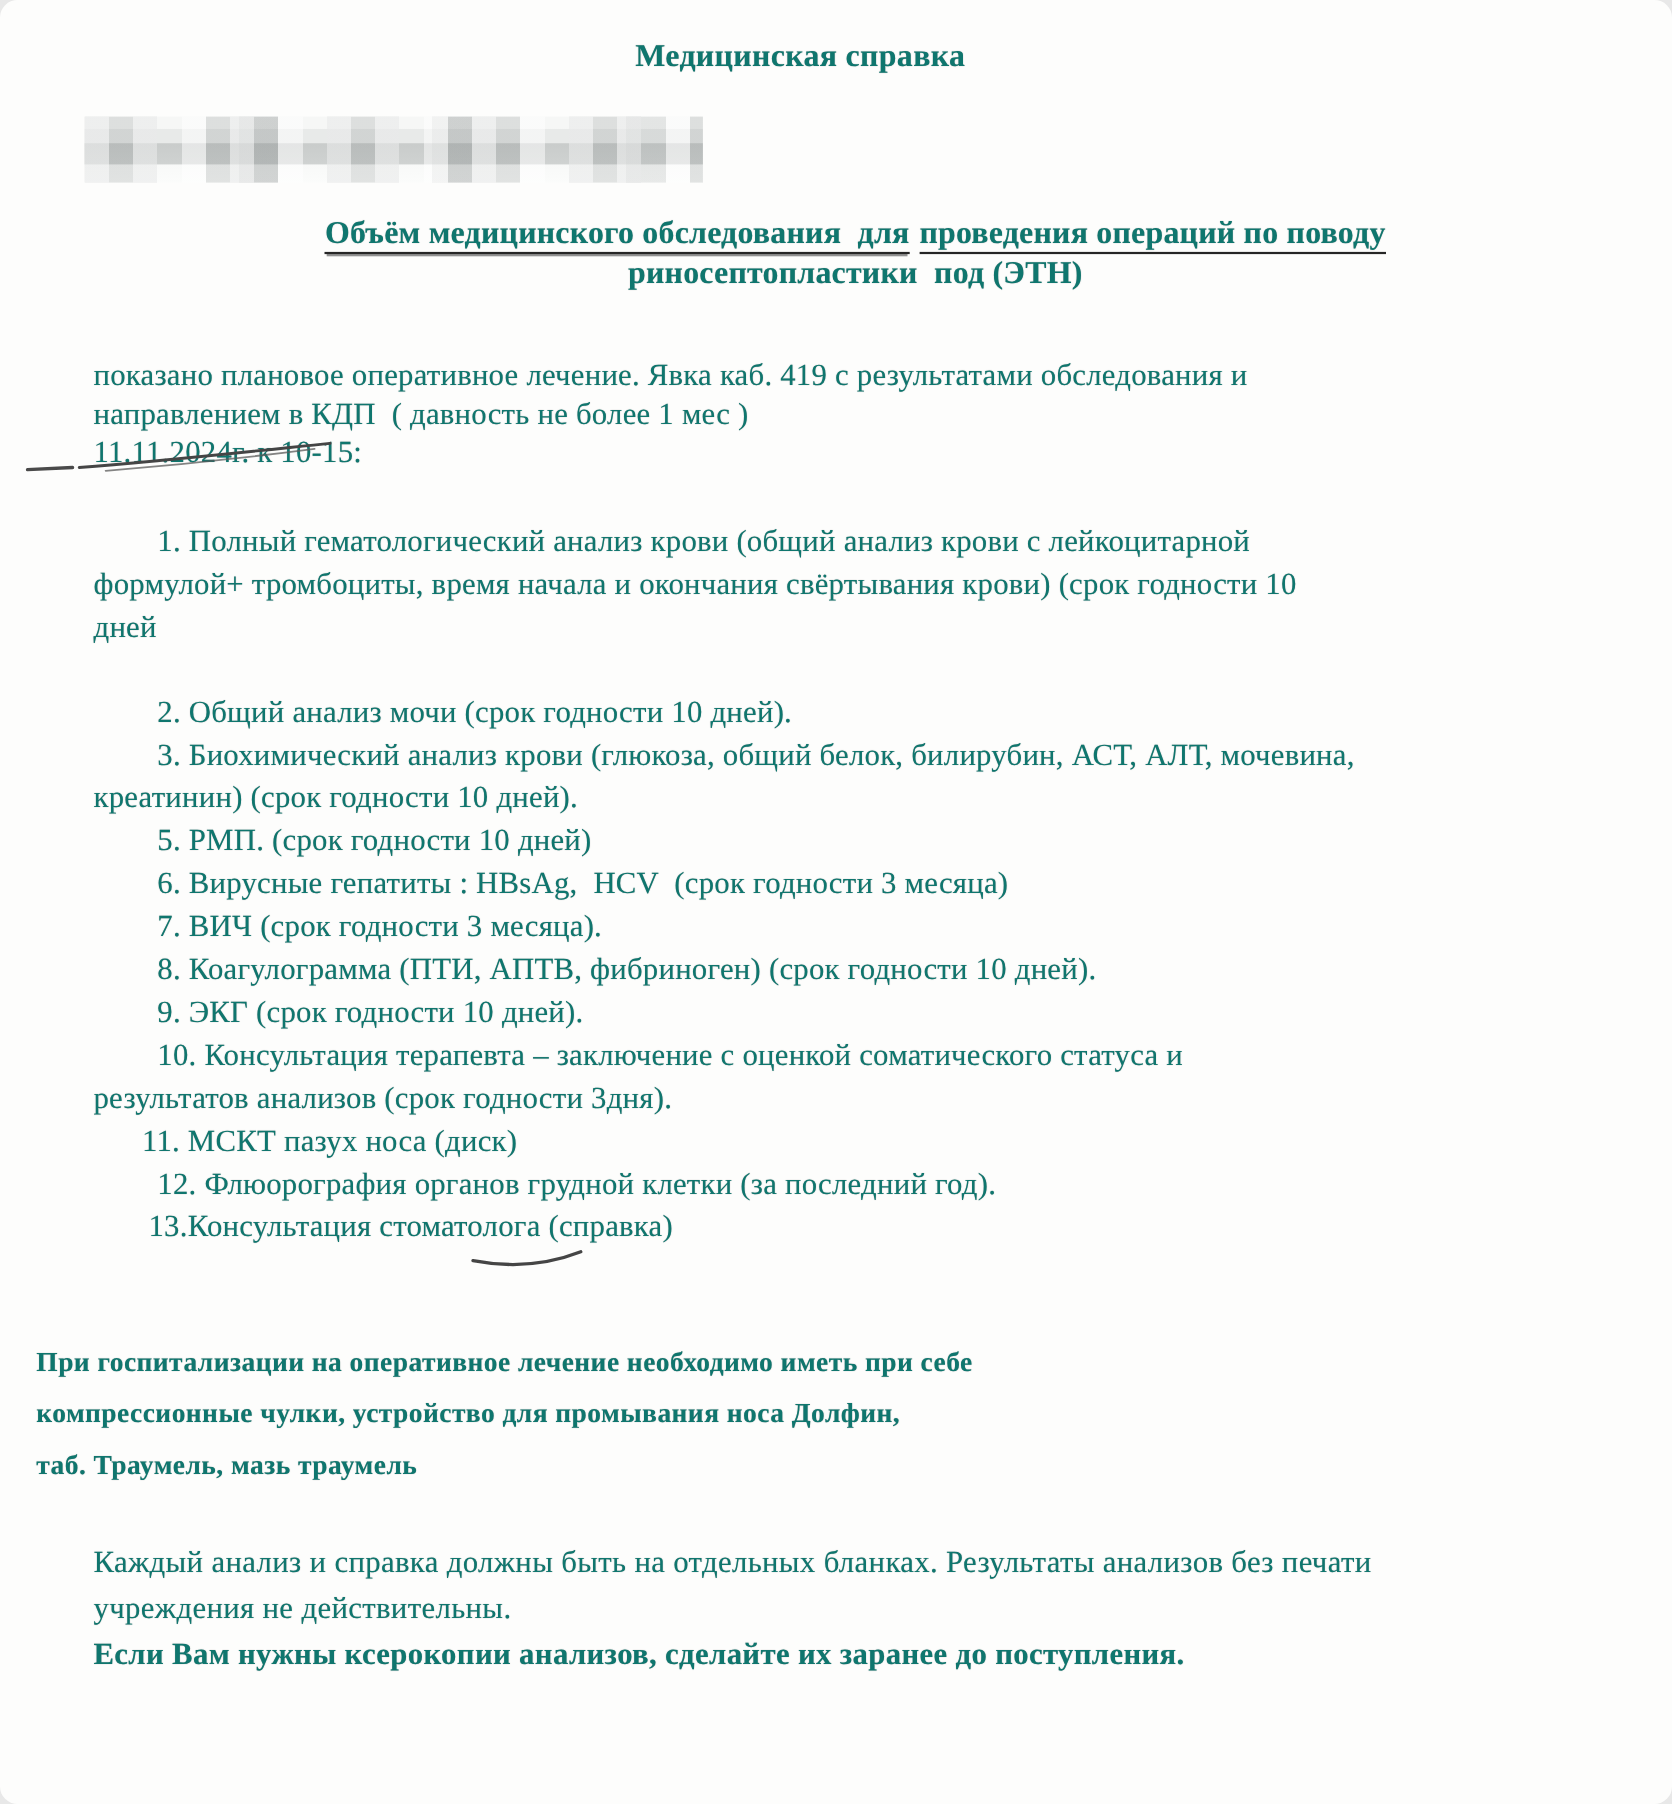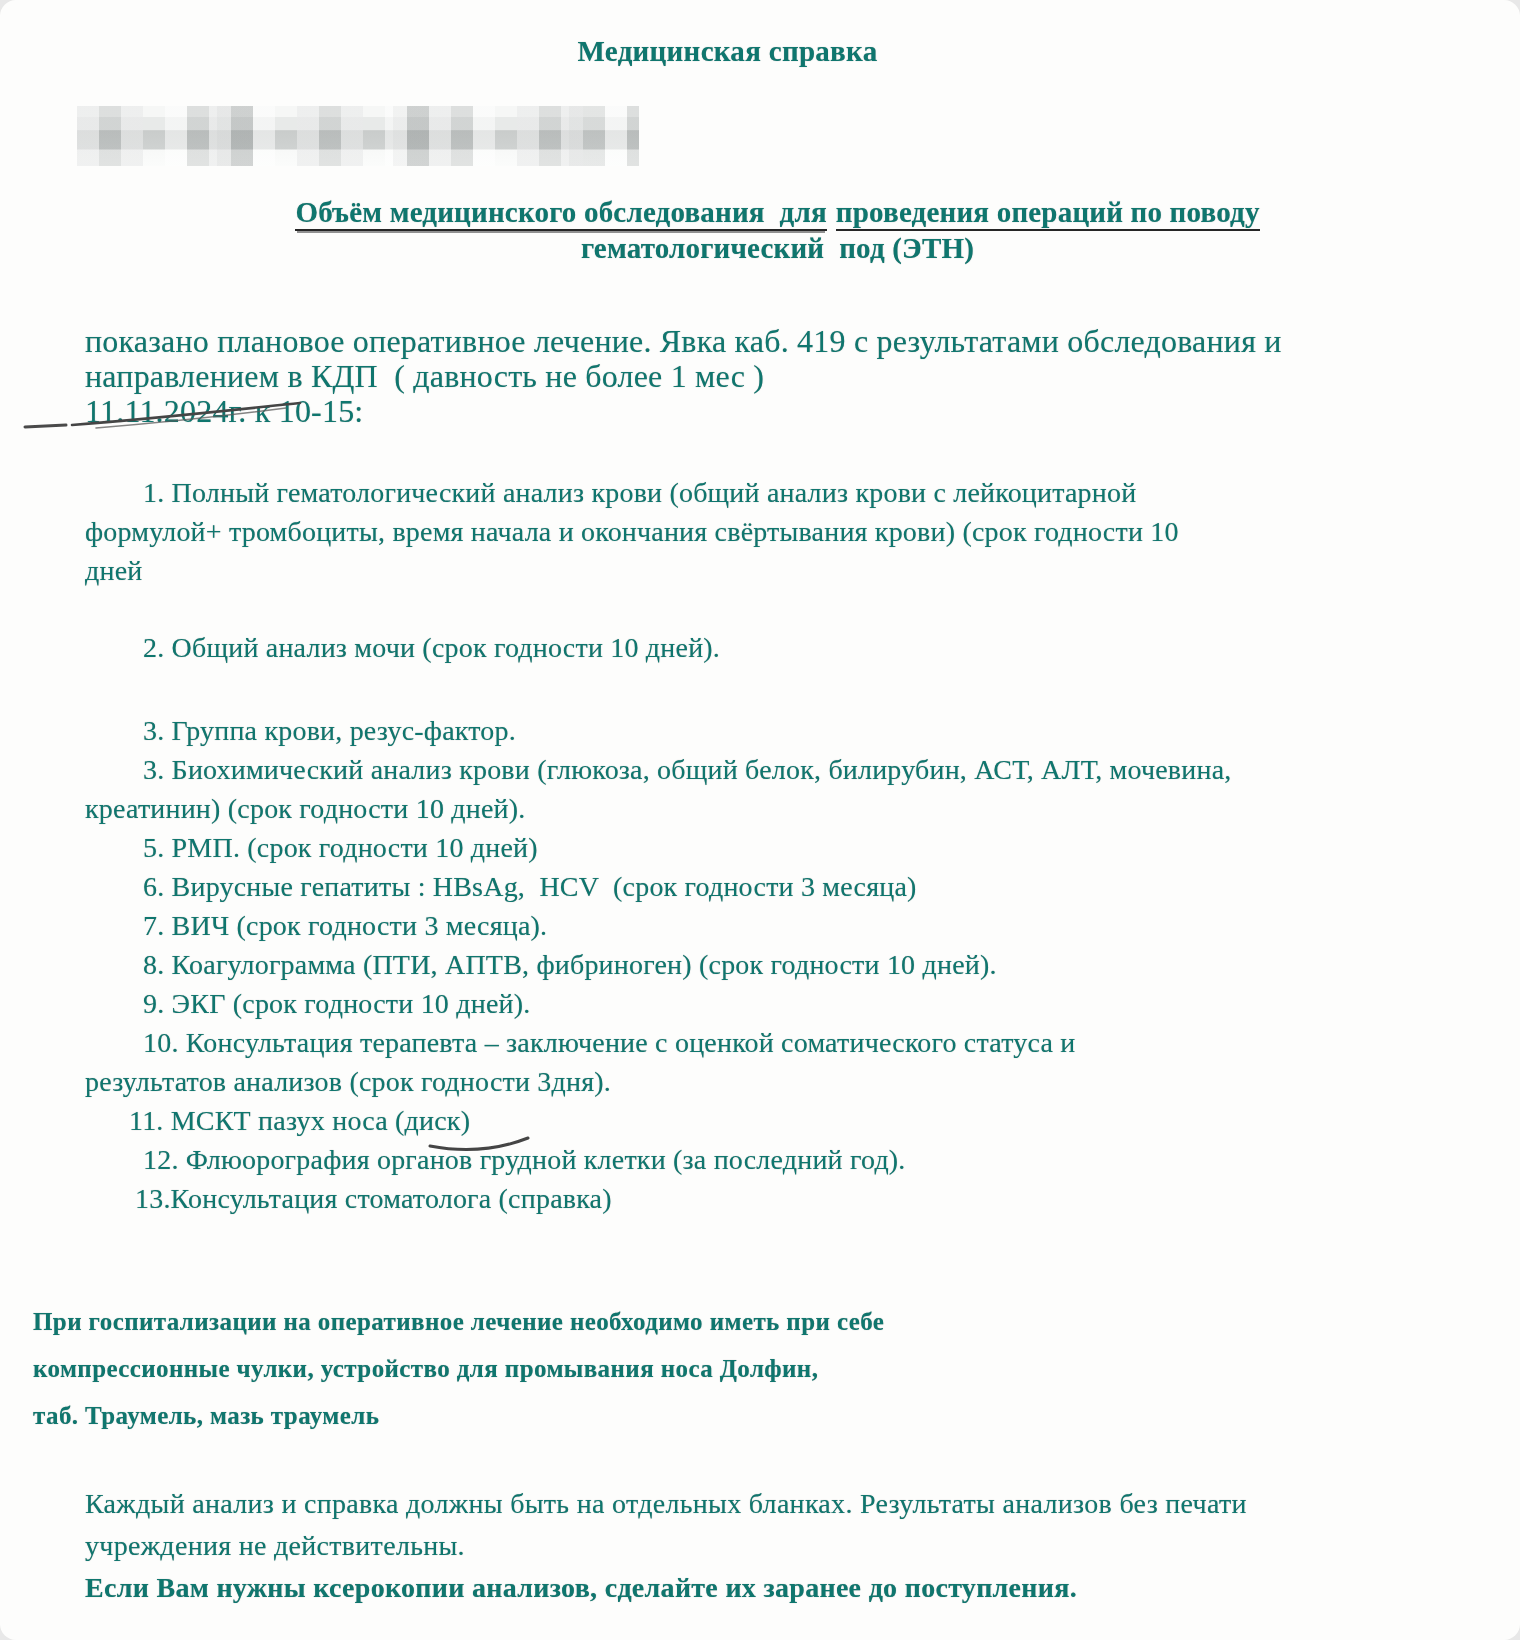"гематологический под (ЭТН)" div.line { text: гематологический -> риносептопластики }
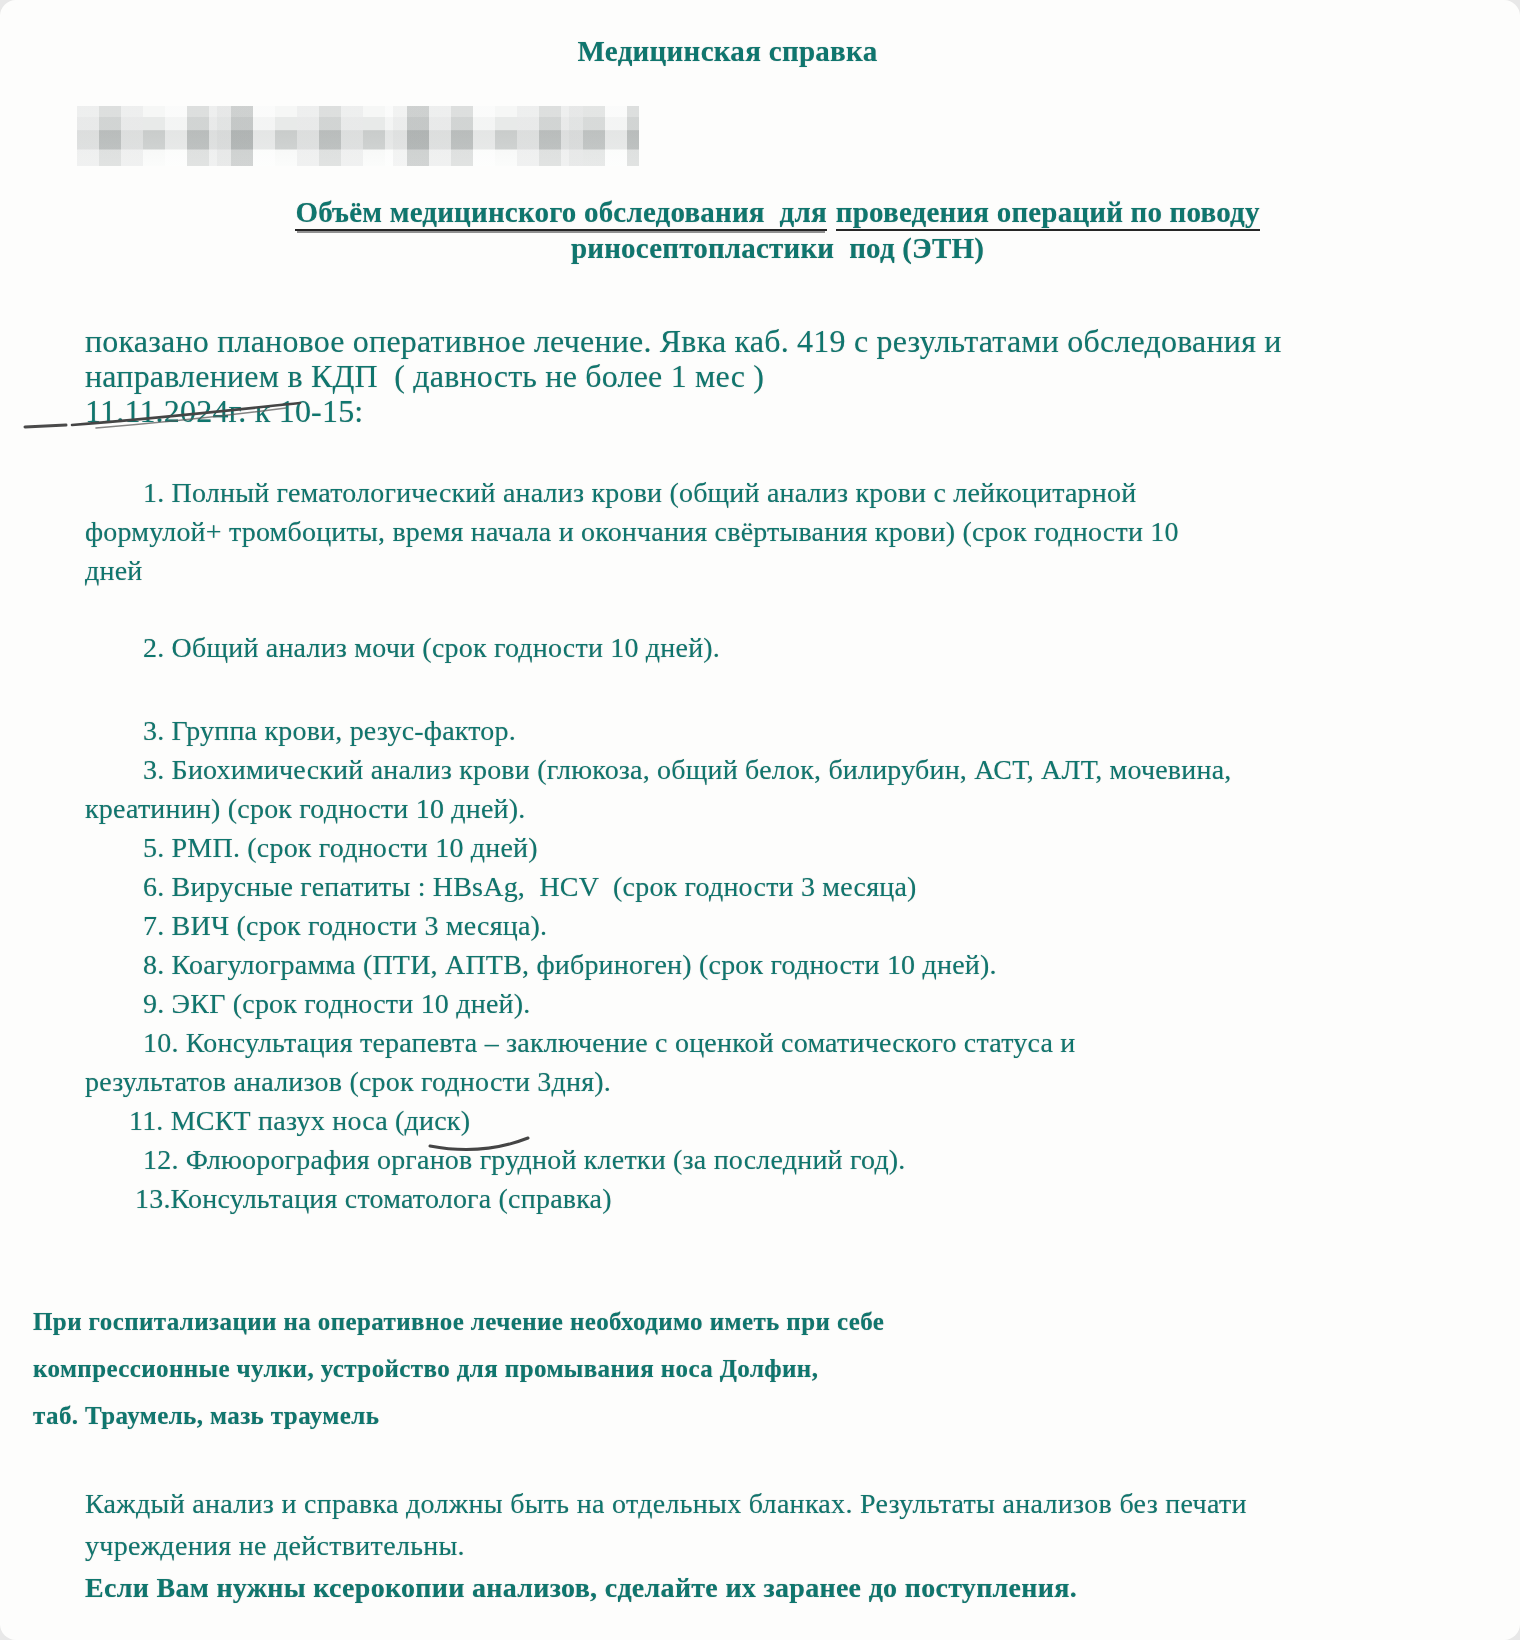"показано плановое оперативное лечение." .intro { font-size: 32px -> 28px }
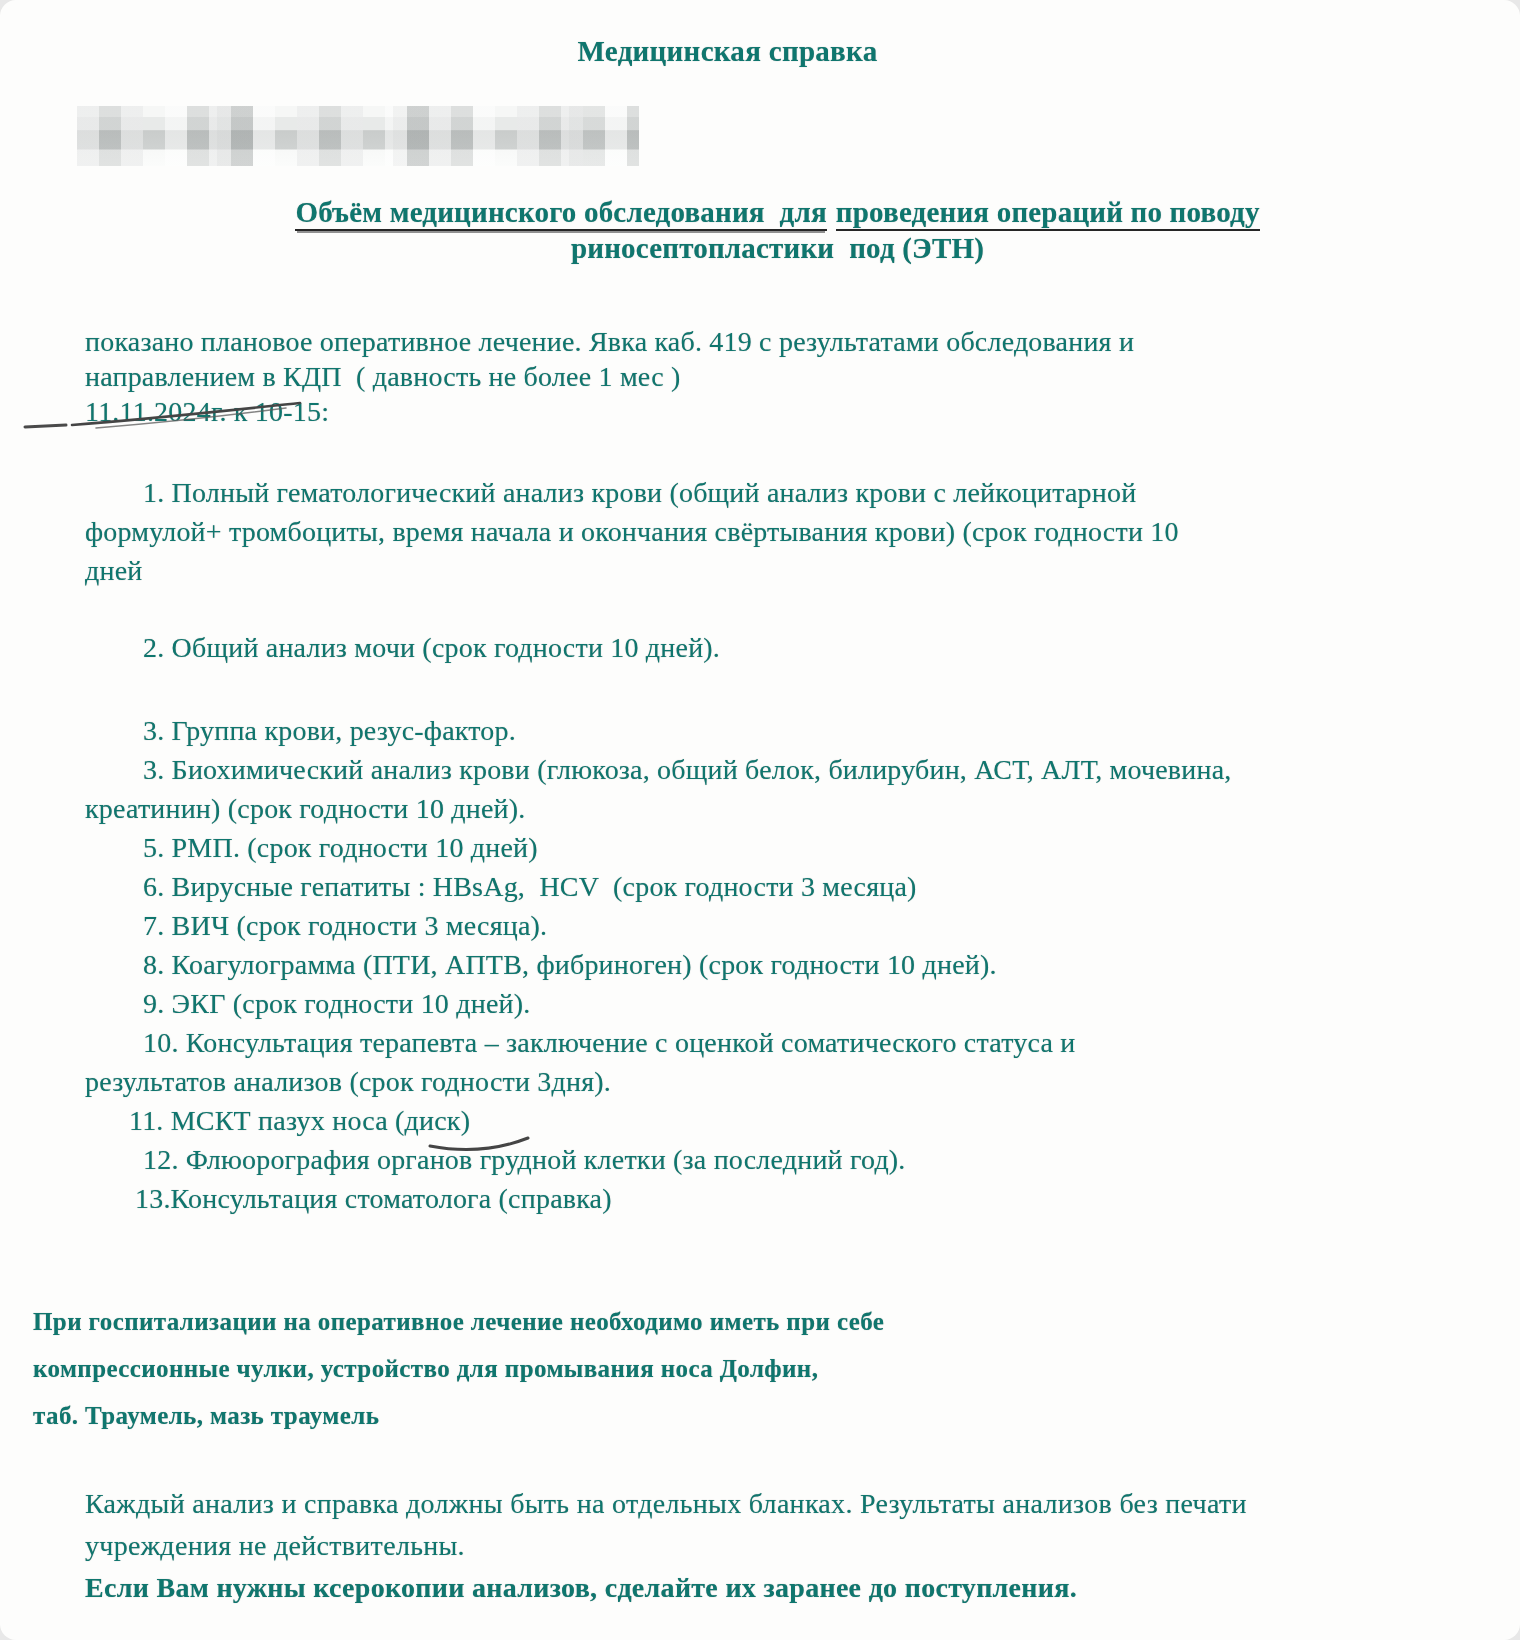"3. Группа крови, резус-фактор." div.item { html: <div> <div>3. Группа крови, резус-фактор.</div> </div> -> none }
